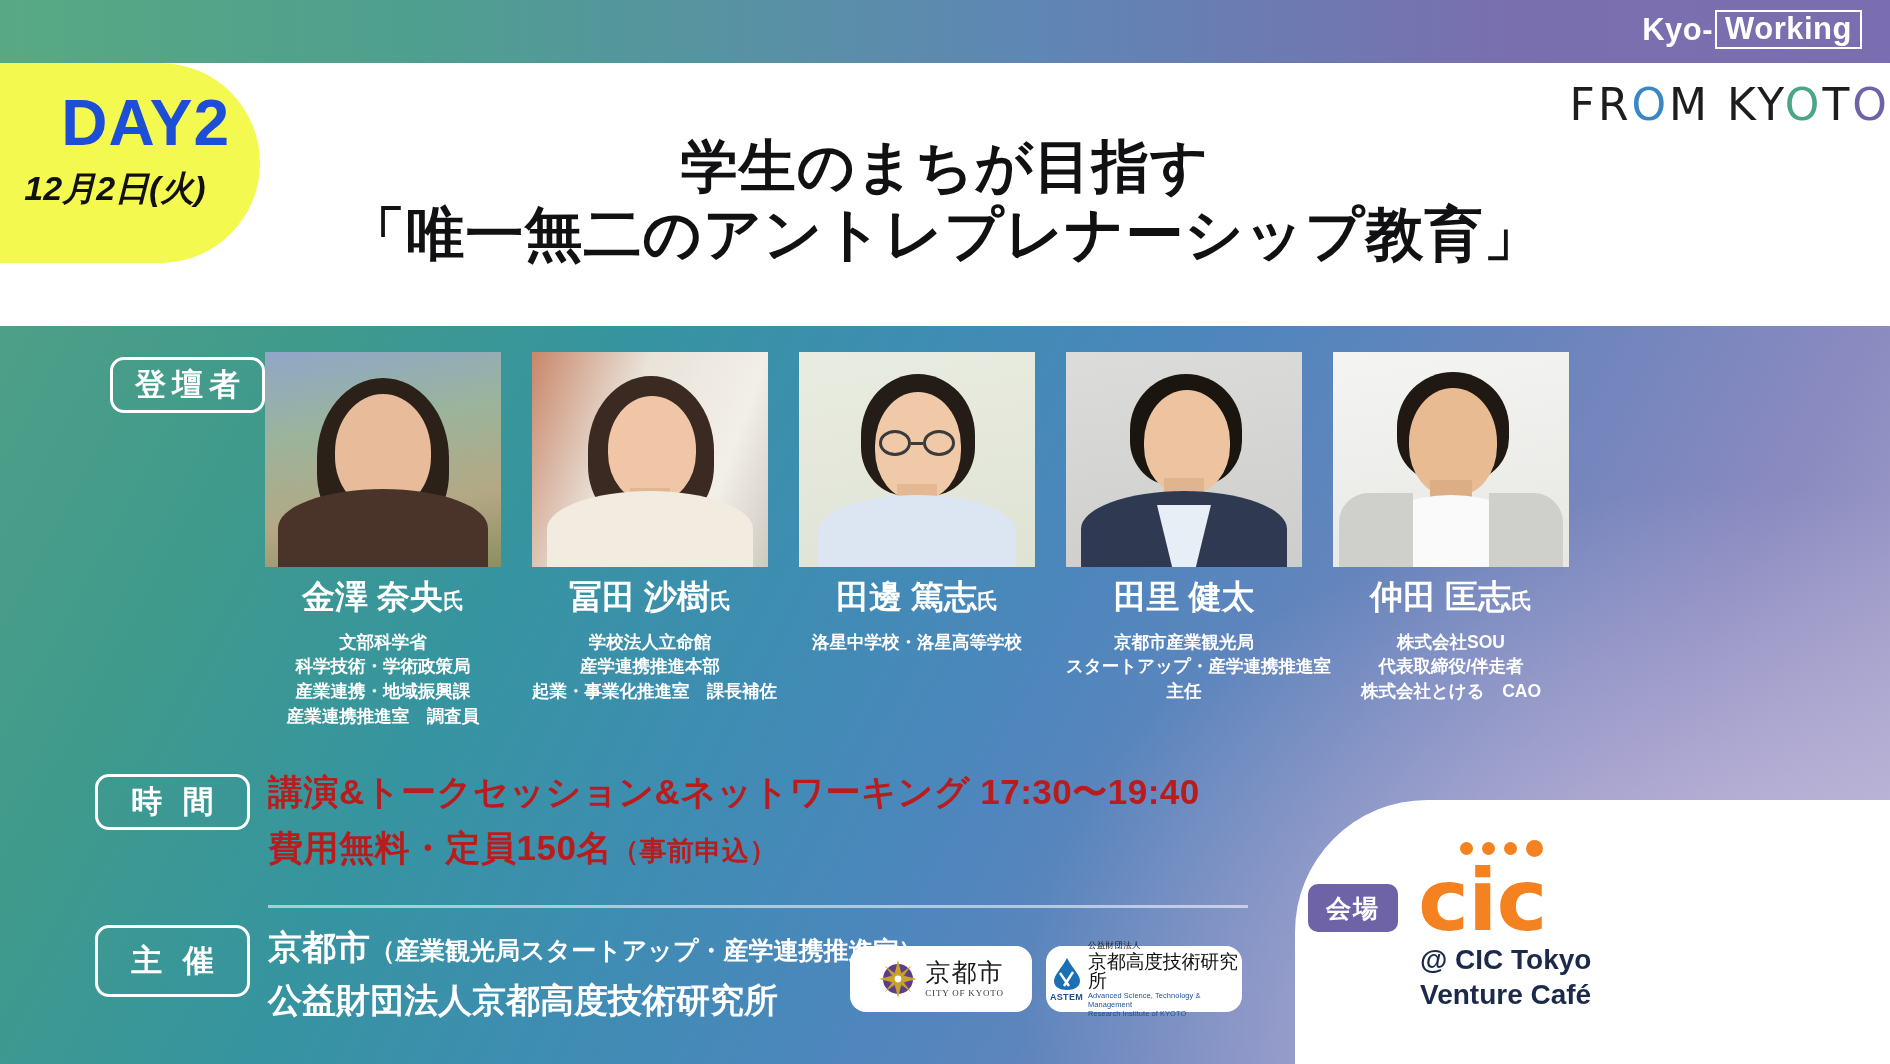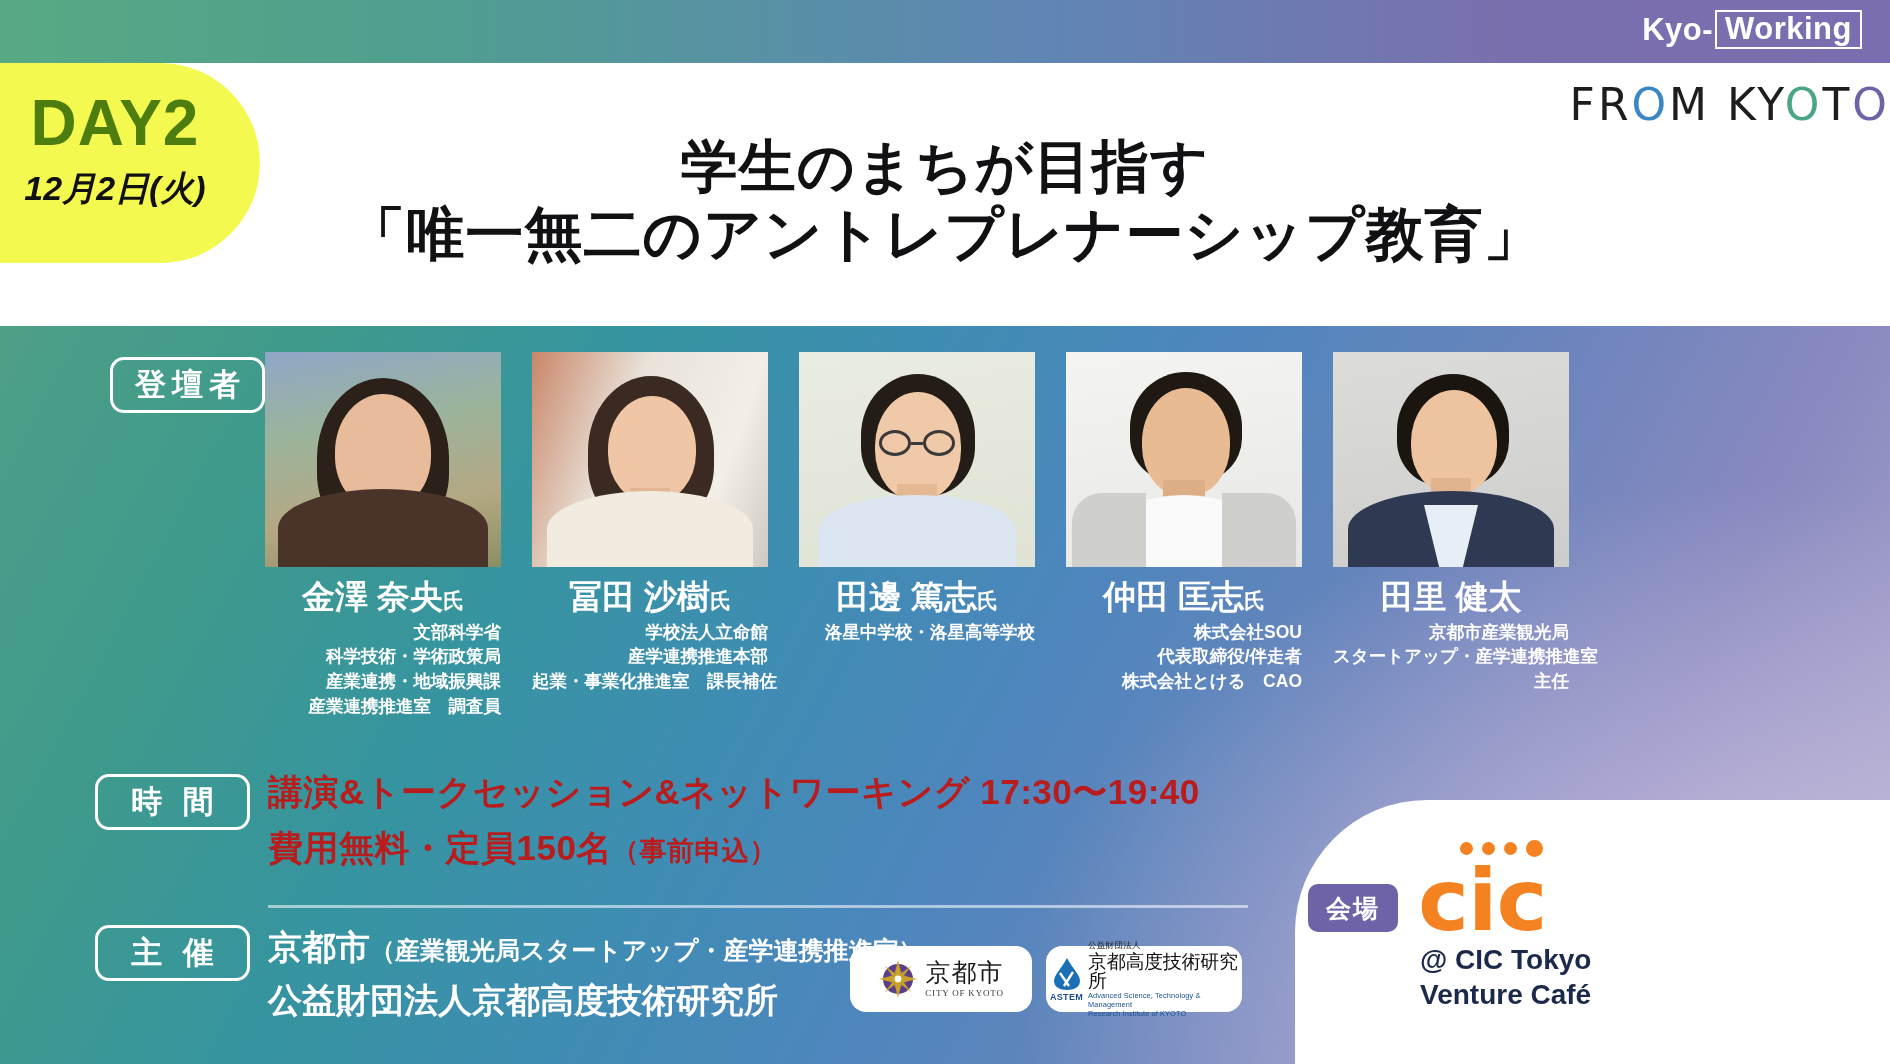"DAY2" .daypill .dnum { color: #4d7c0f -> #1d4ed8; text-align: center -> right }
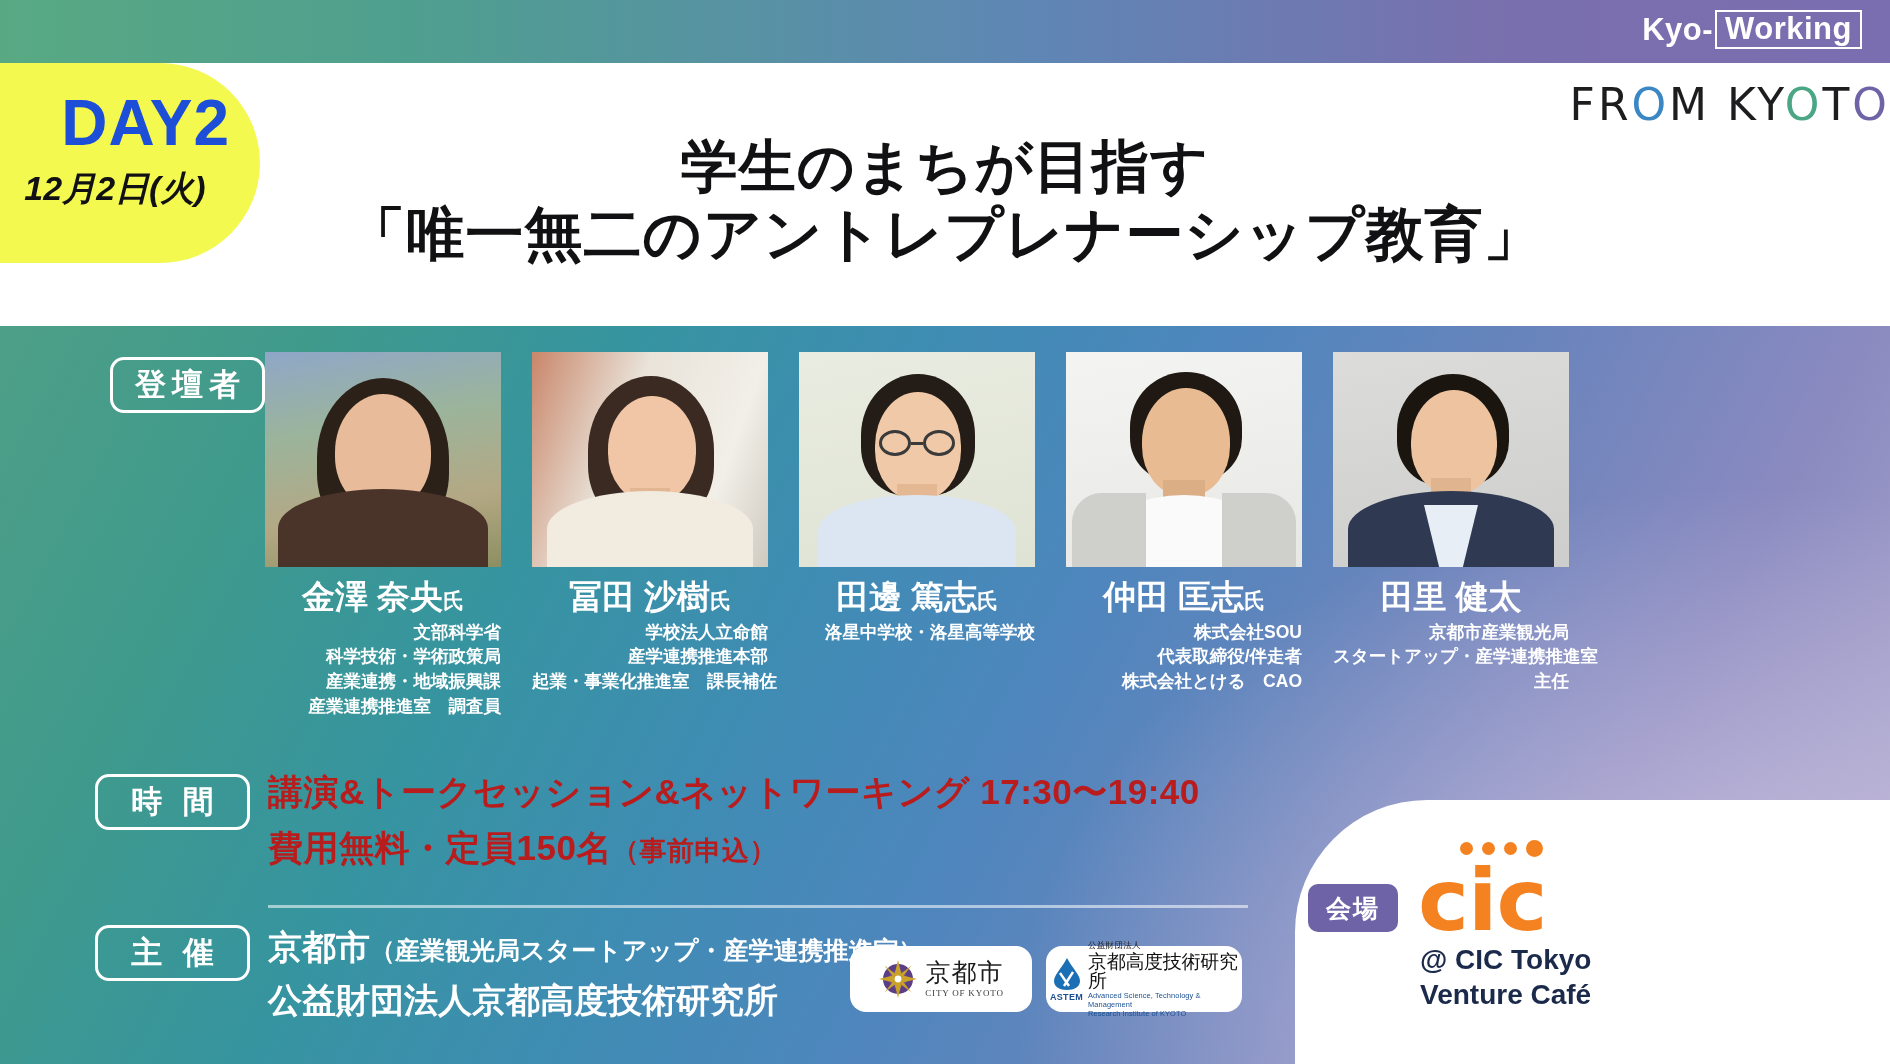"仲田 匡志氏" div.sp { order: before "田里 健太" -> after "田里 健太" }
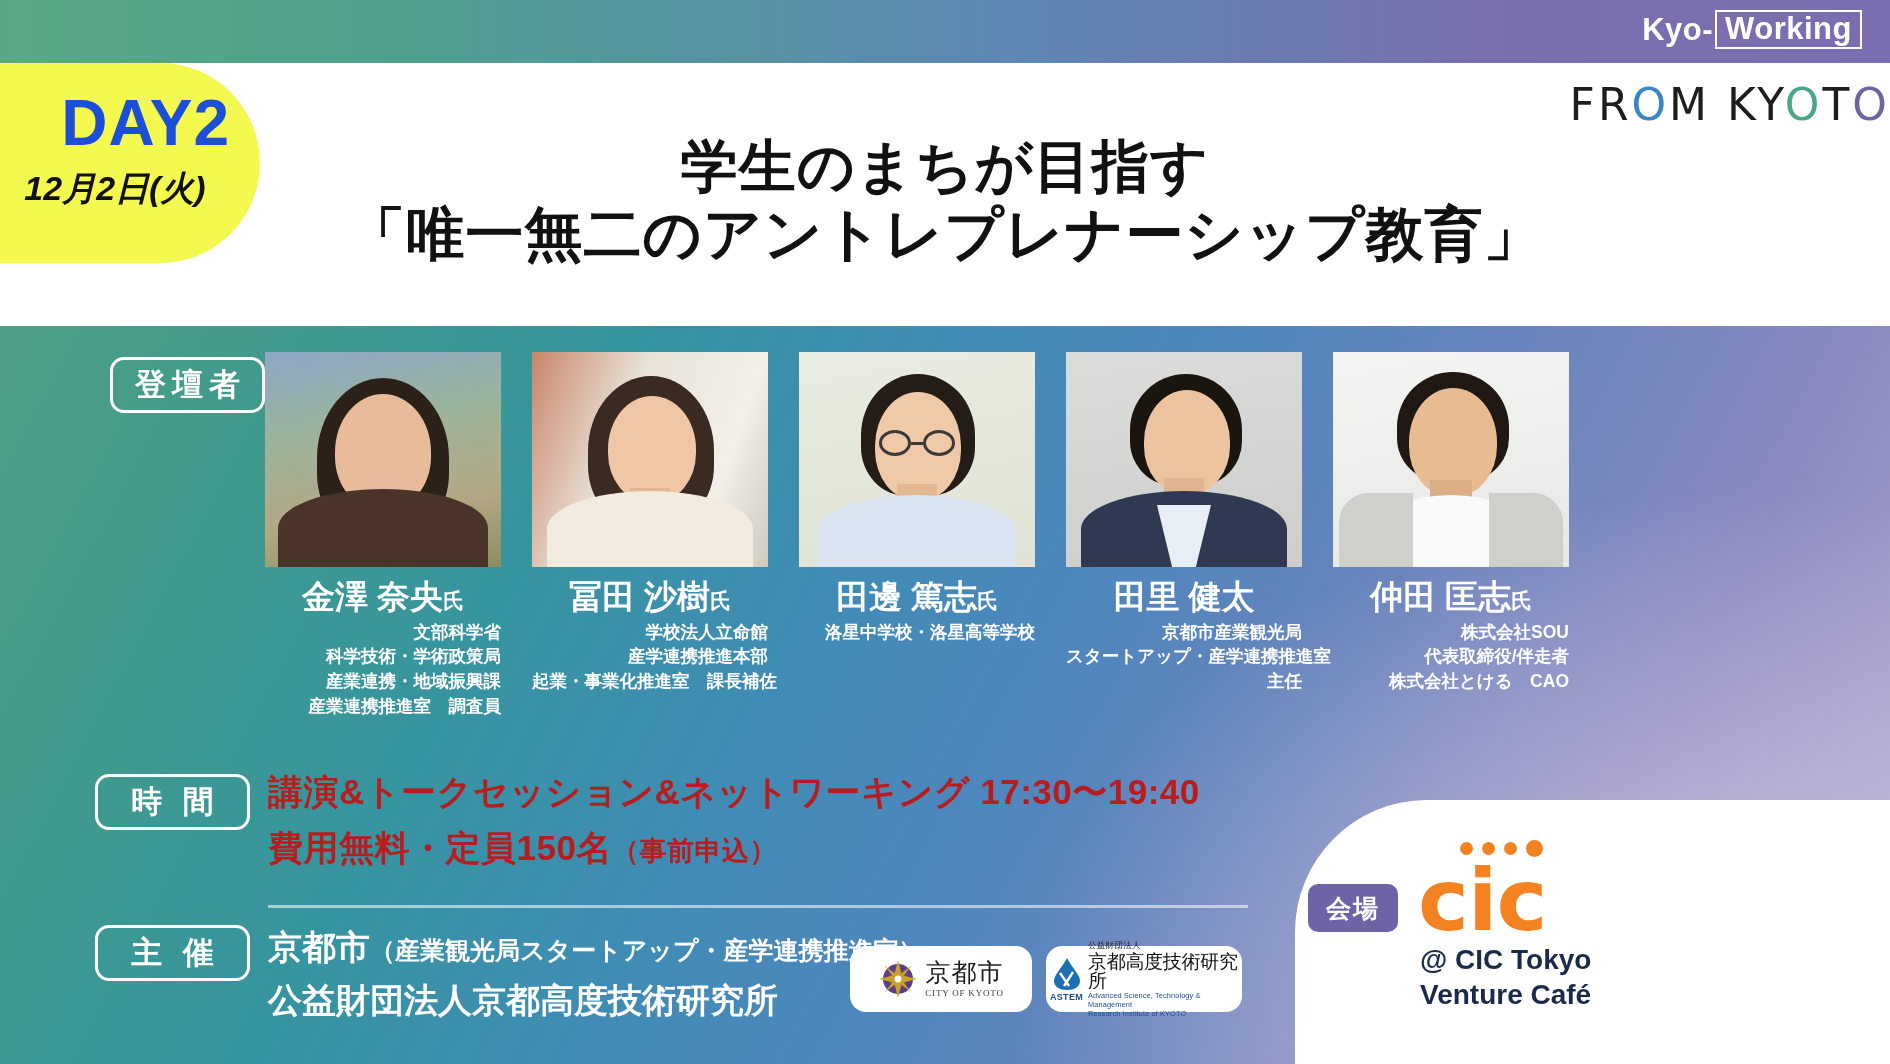"文部科学省" .sp .aff { margin-top: 5px -> 15px; text-align: right -> none }
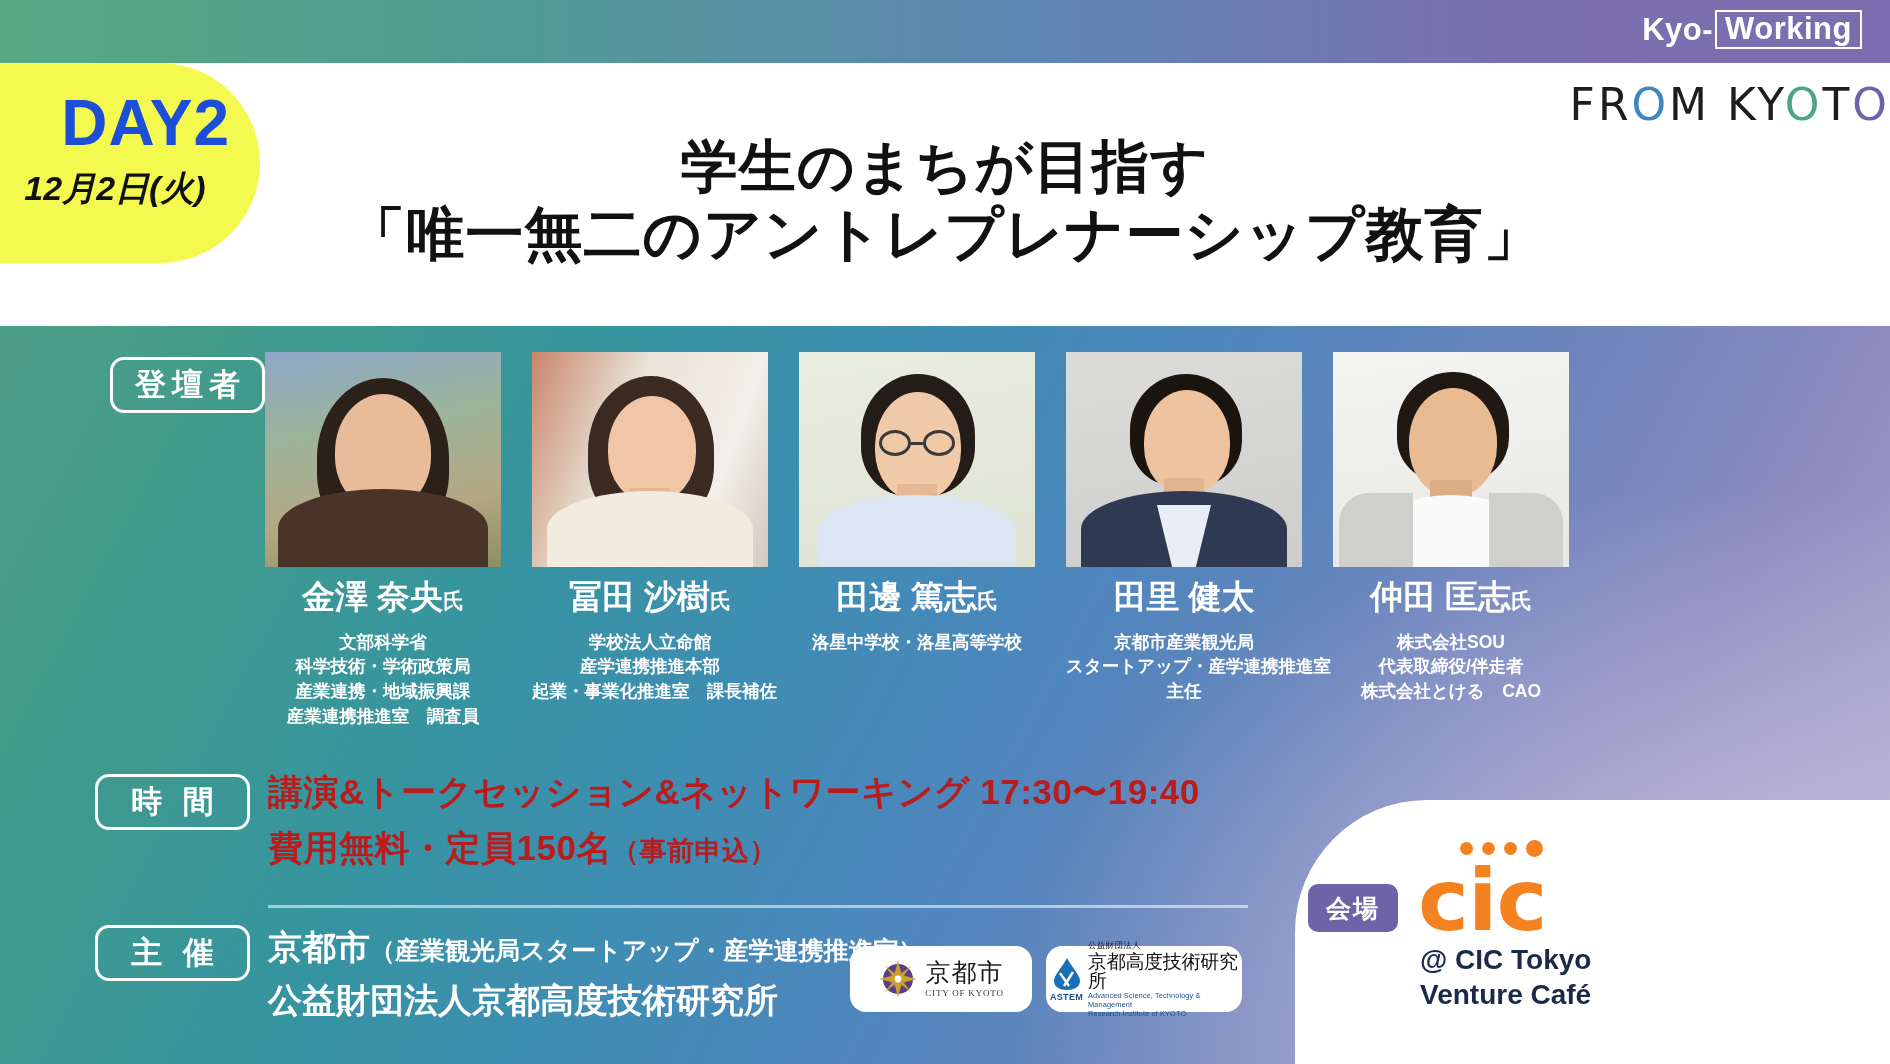"主 催" .lbl-host { height: 56px -> 72px }
